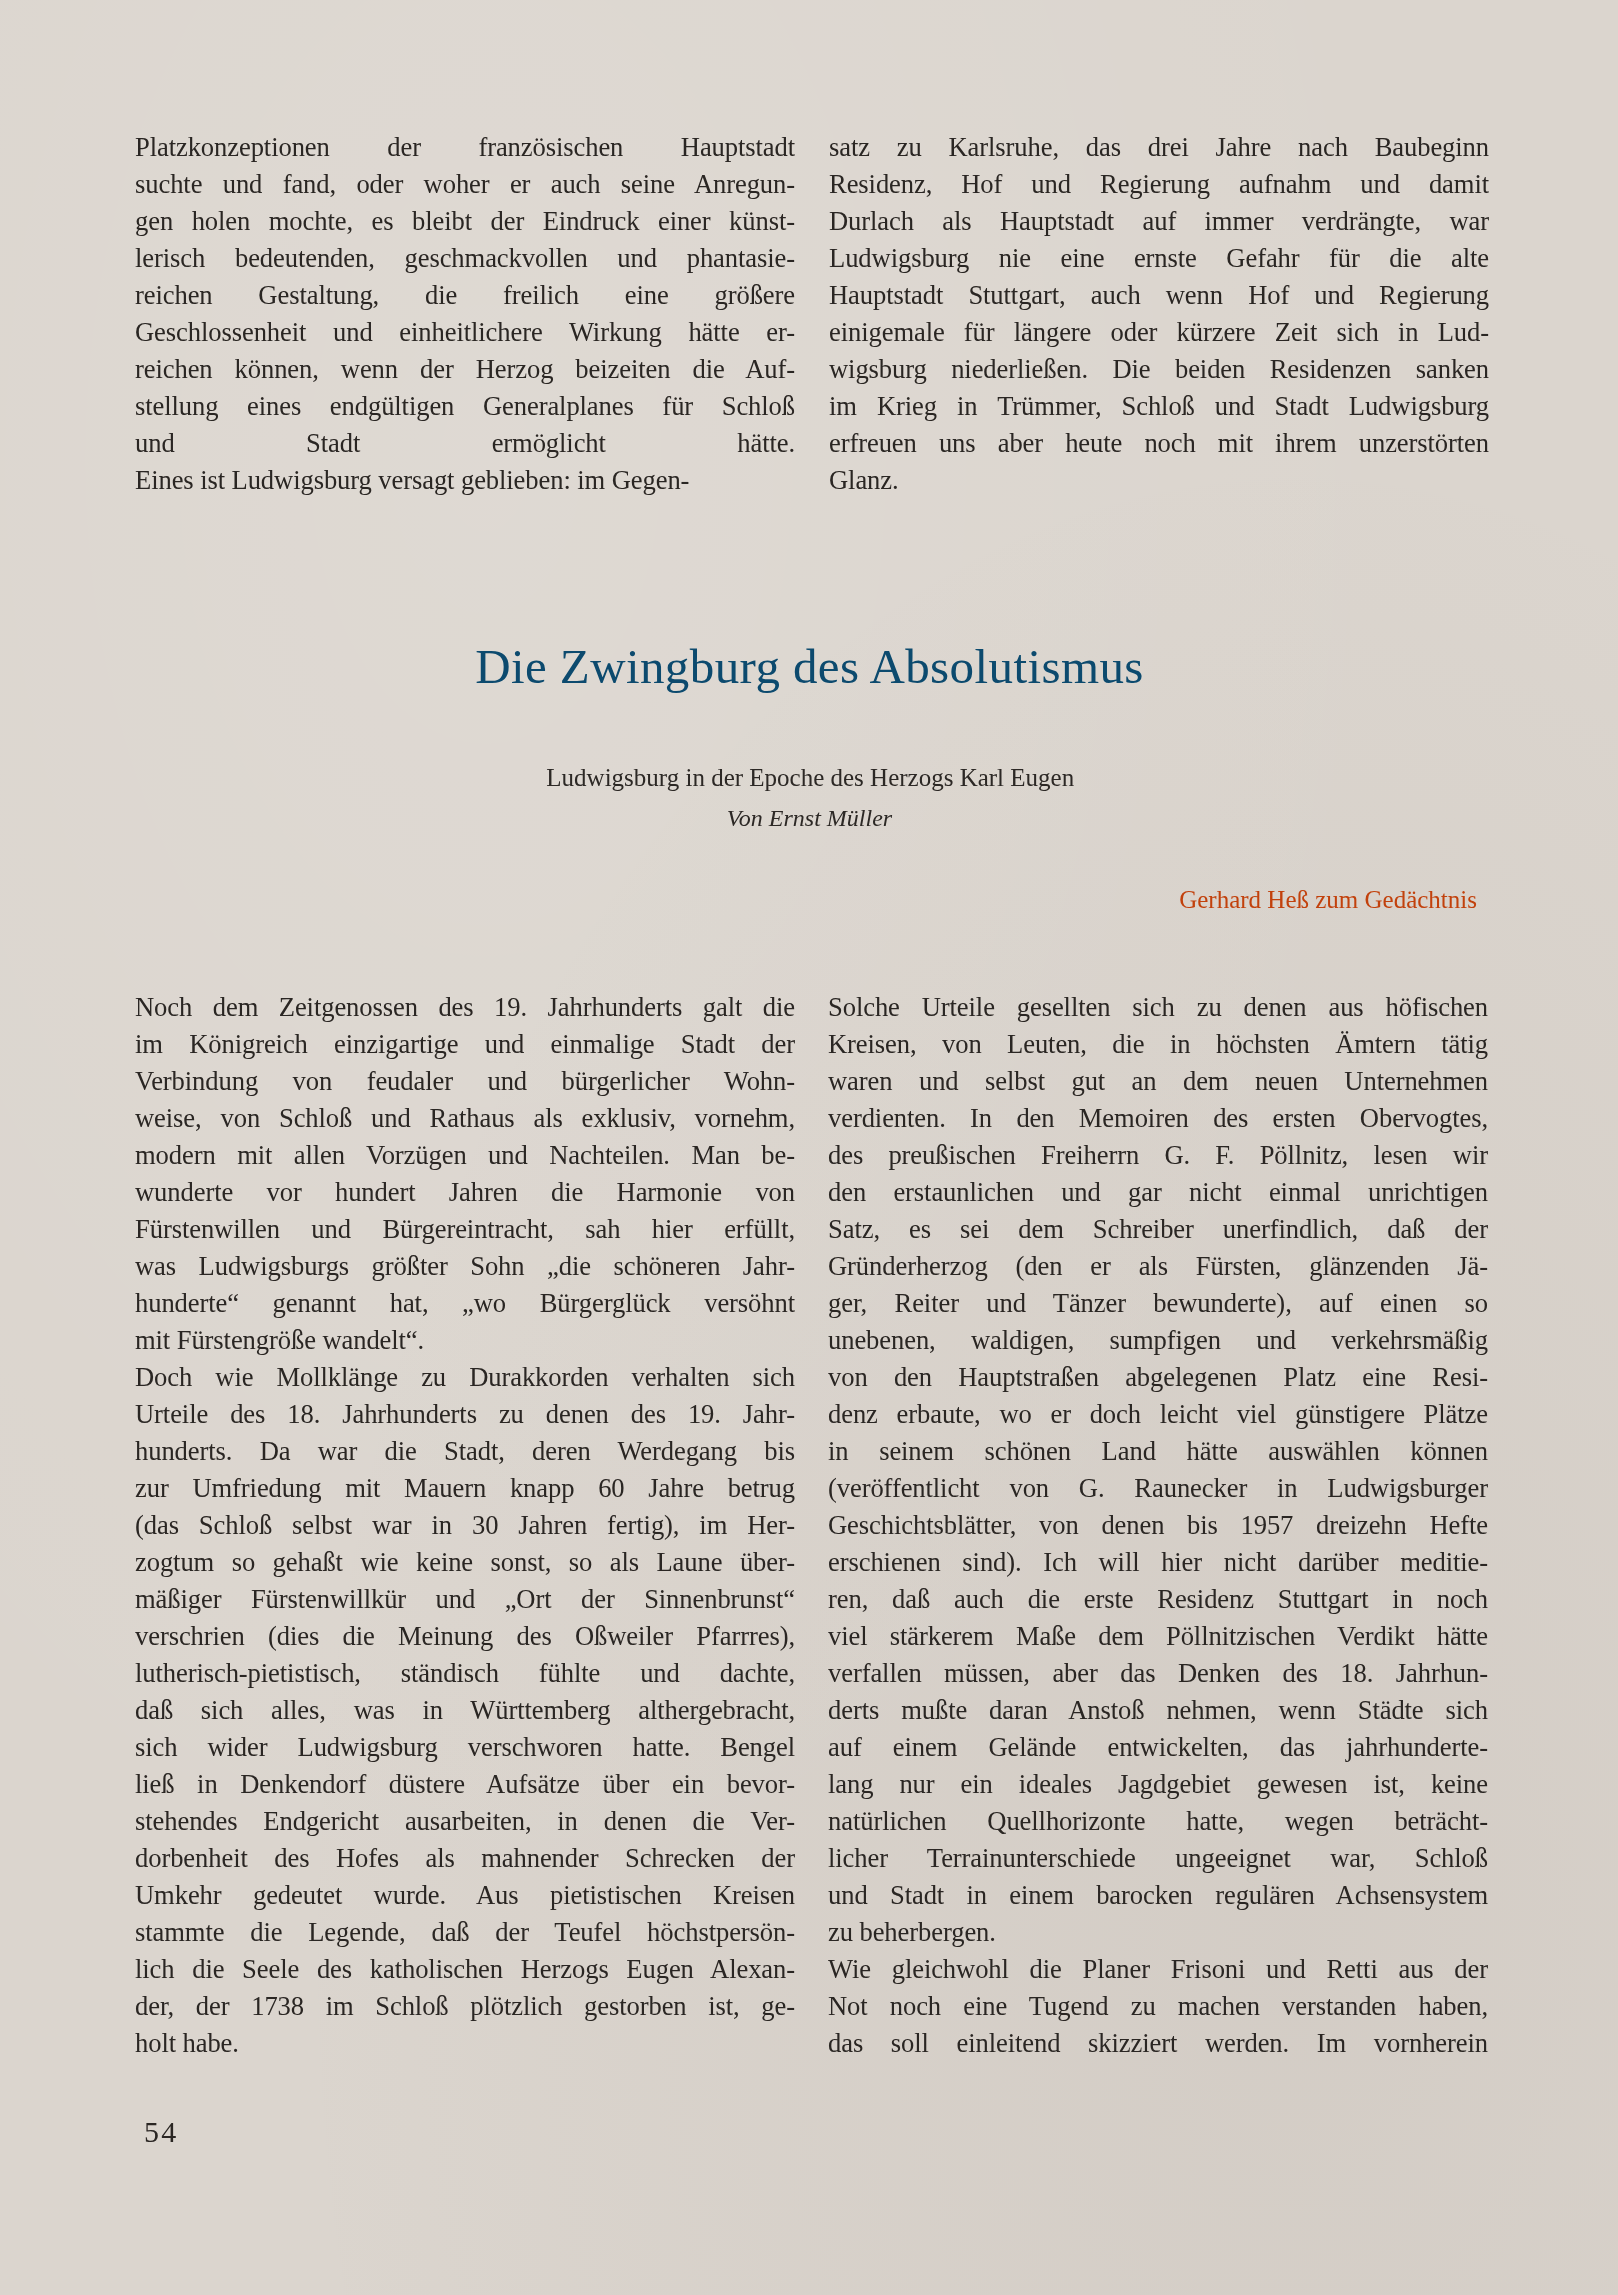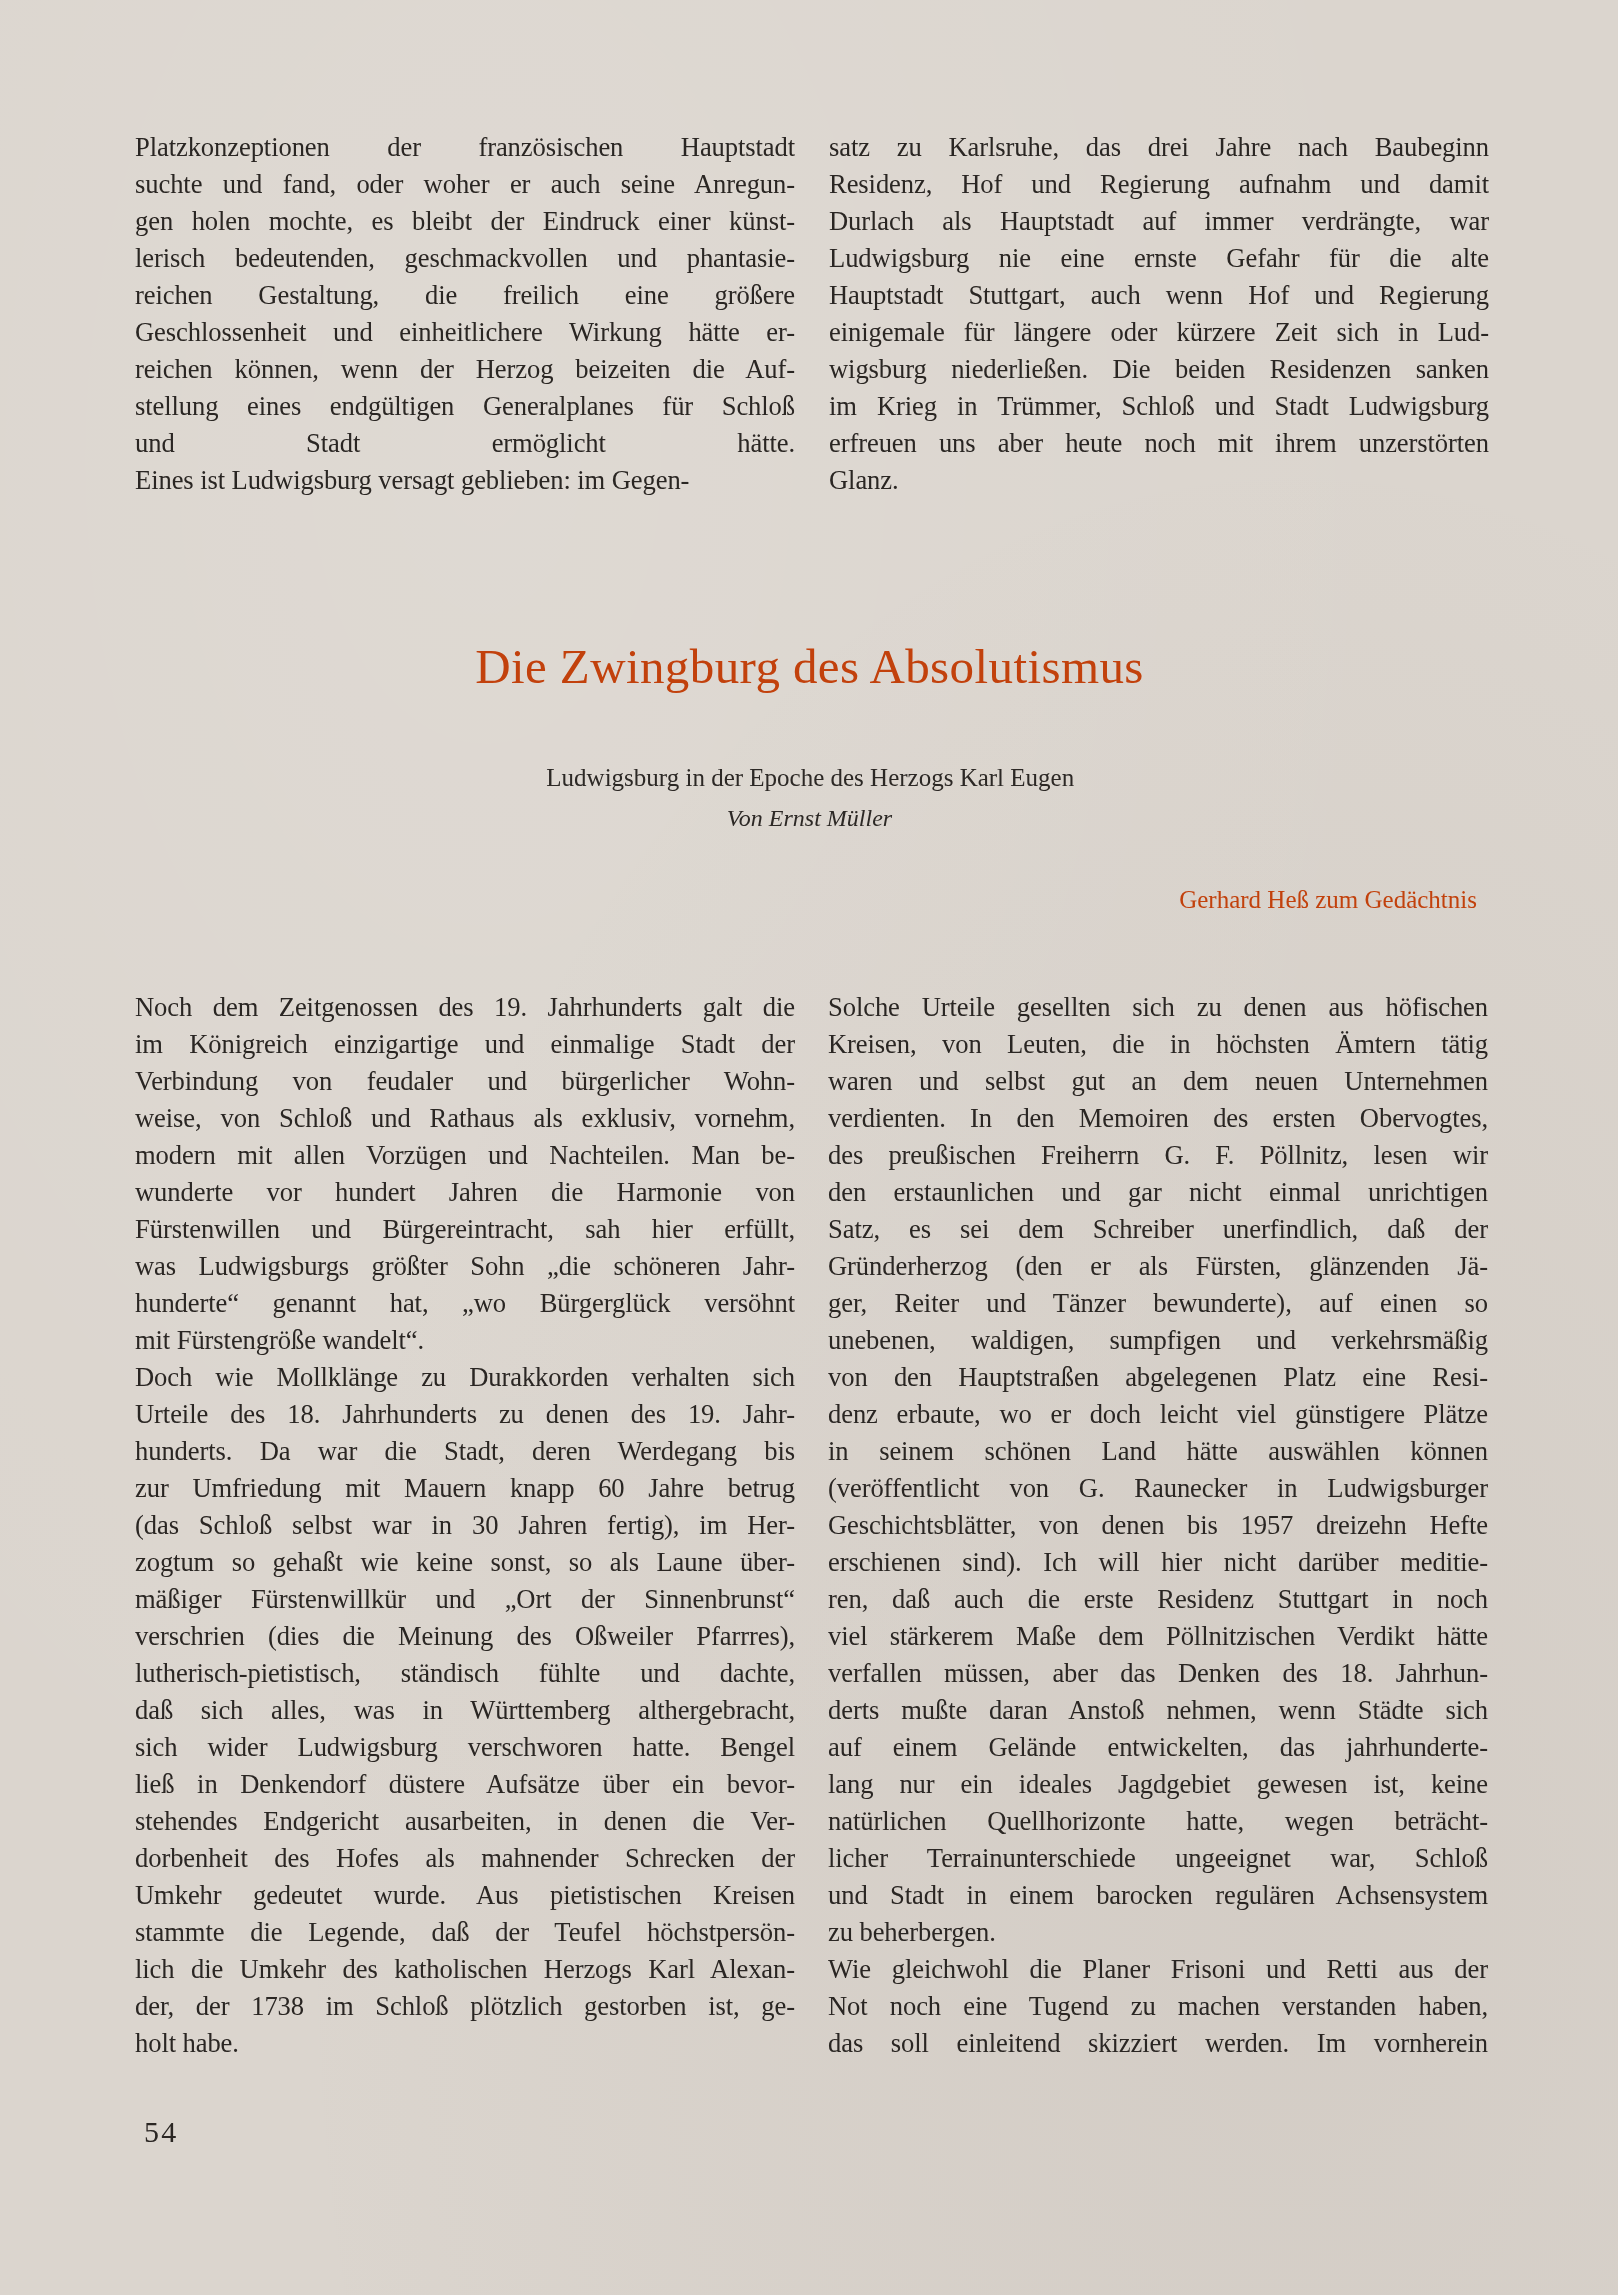"Die Zwingburg des Absolutismus" .title { color: #c2410c -> #0c4a6e }
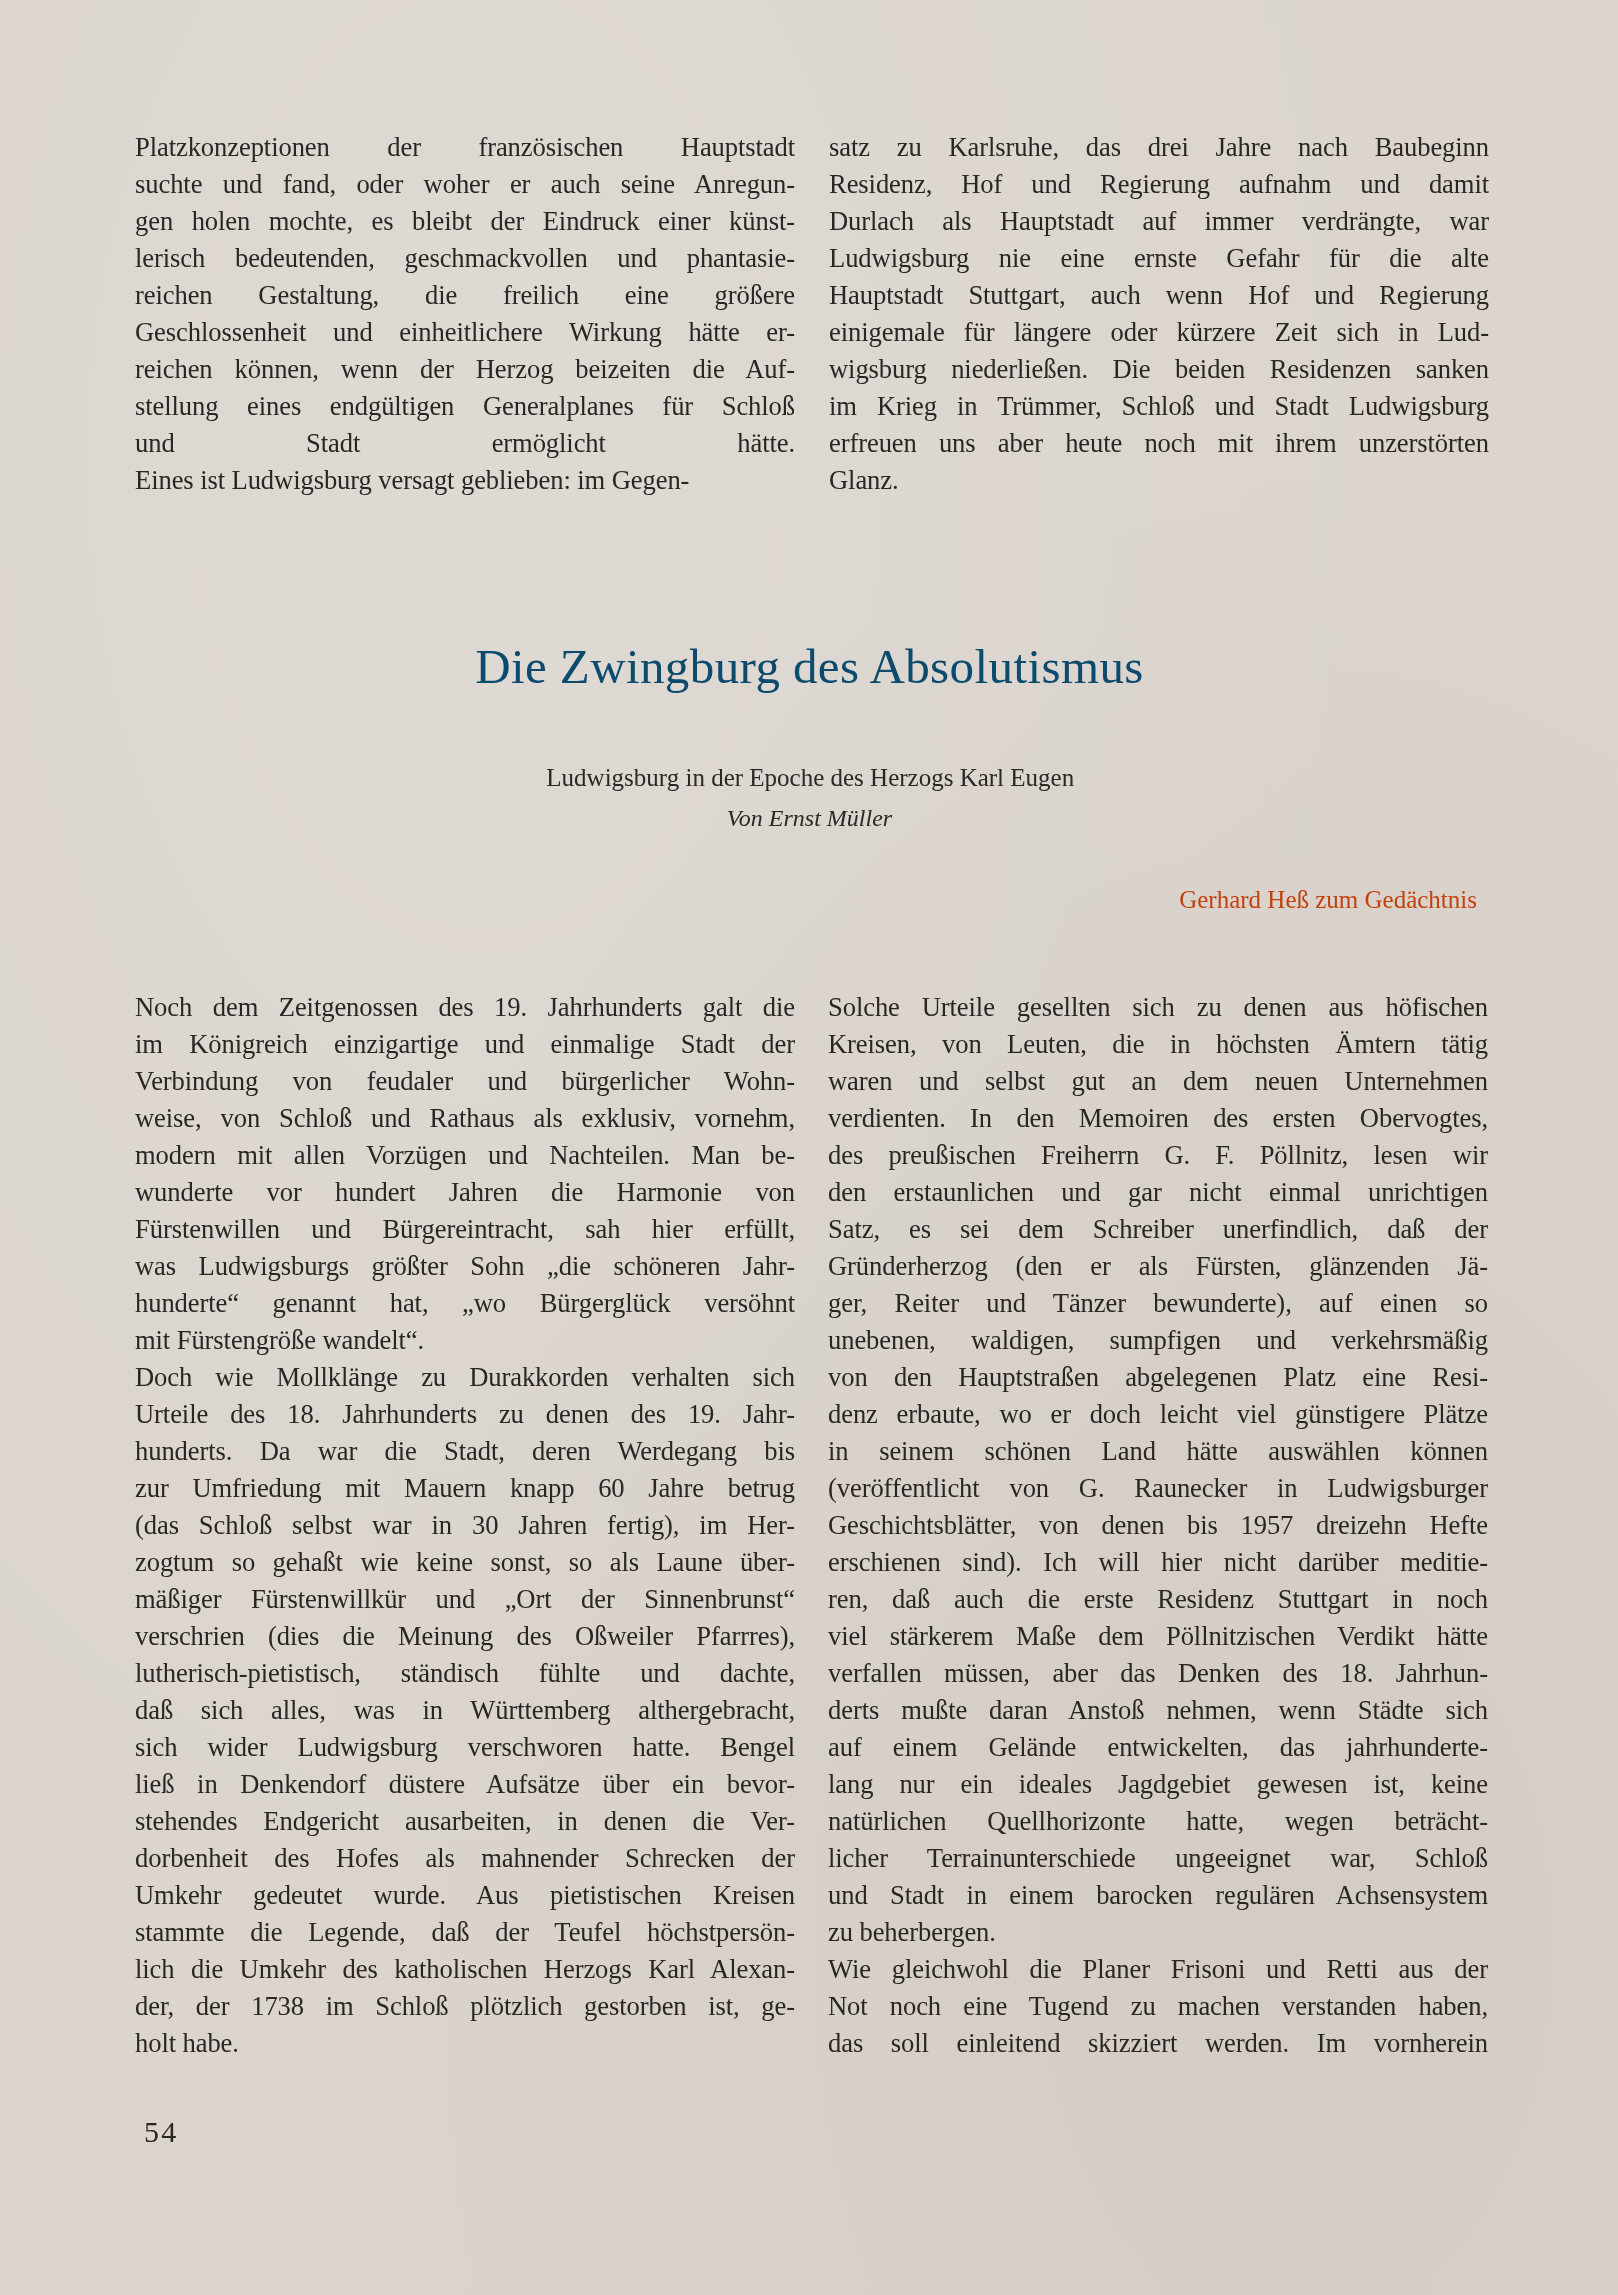"lich die Umkehr des katholischen" span.ln { text: Umkehr des katholischen Herzogs Karl -> Seele des katholischen Herzogs Eugen }
